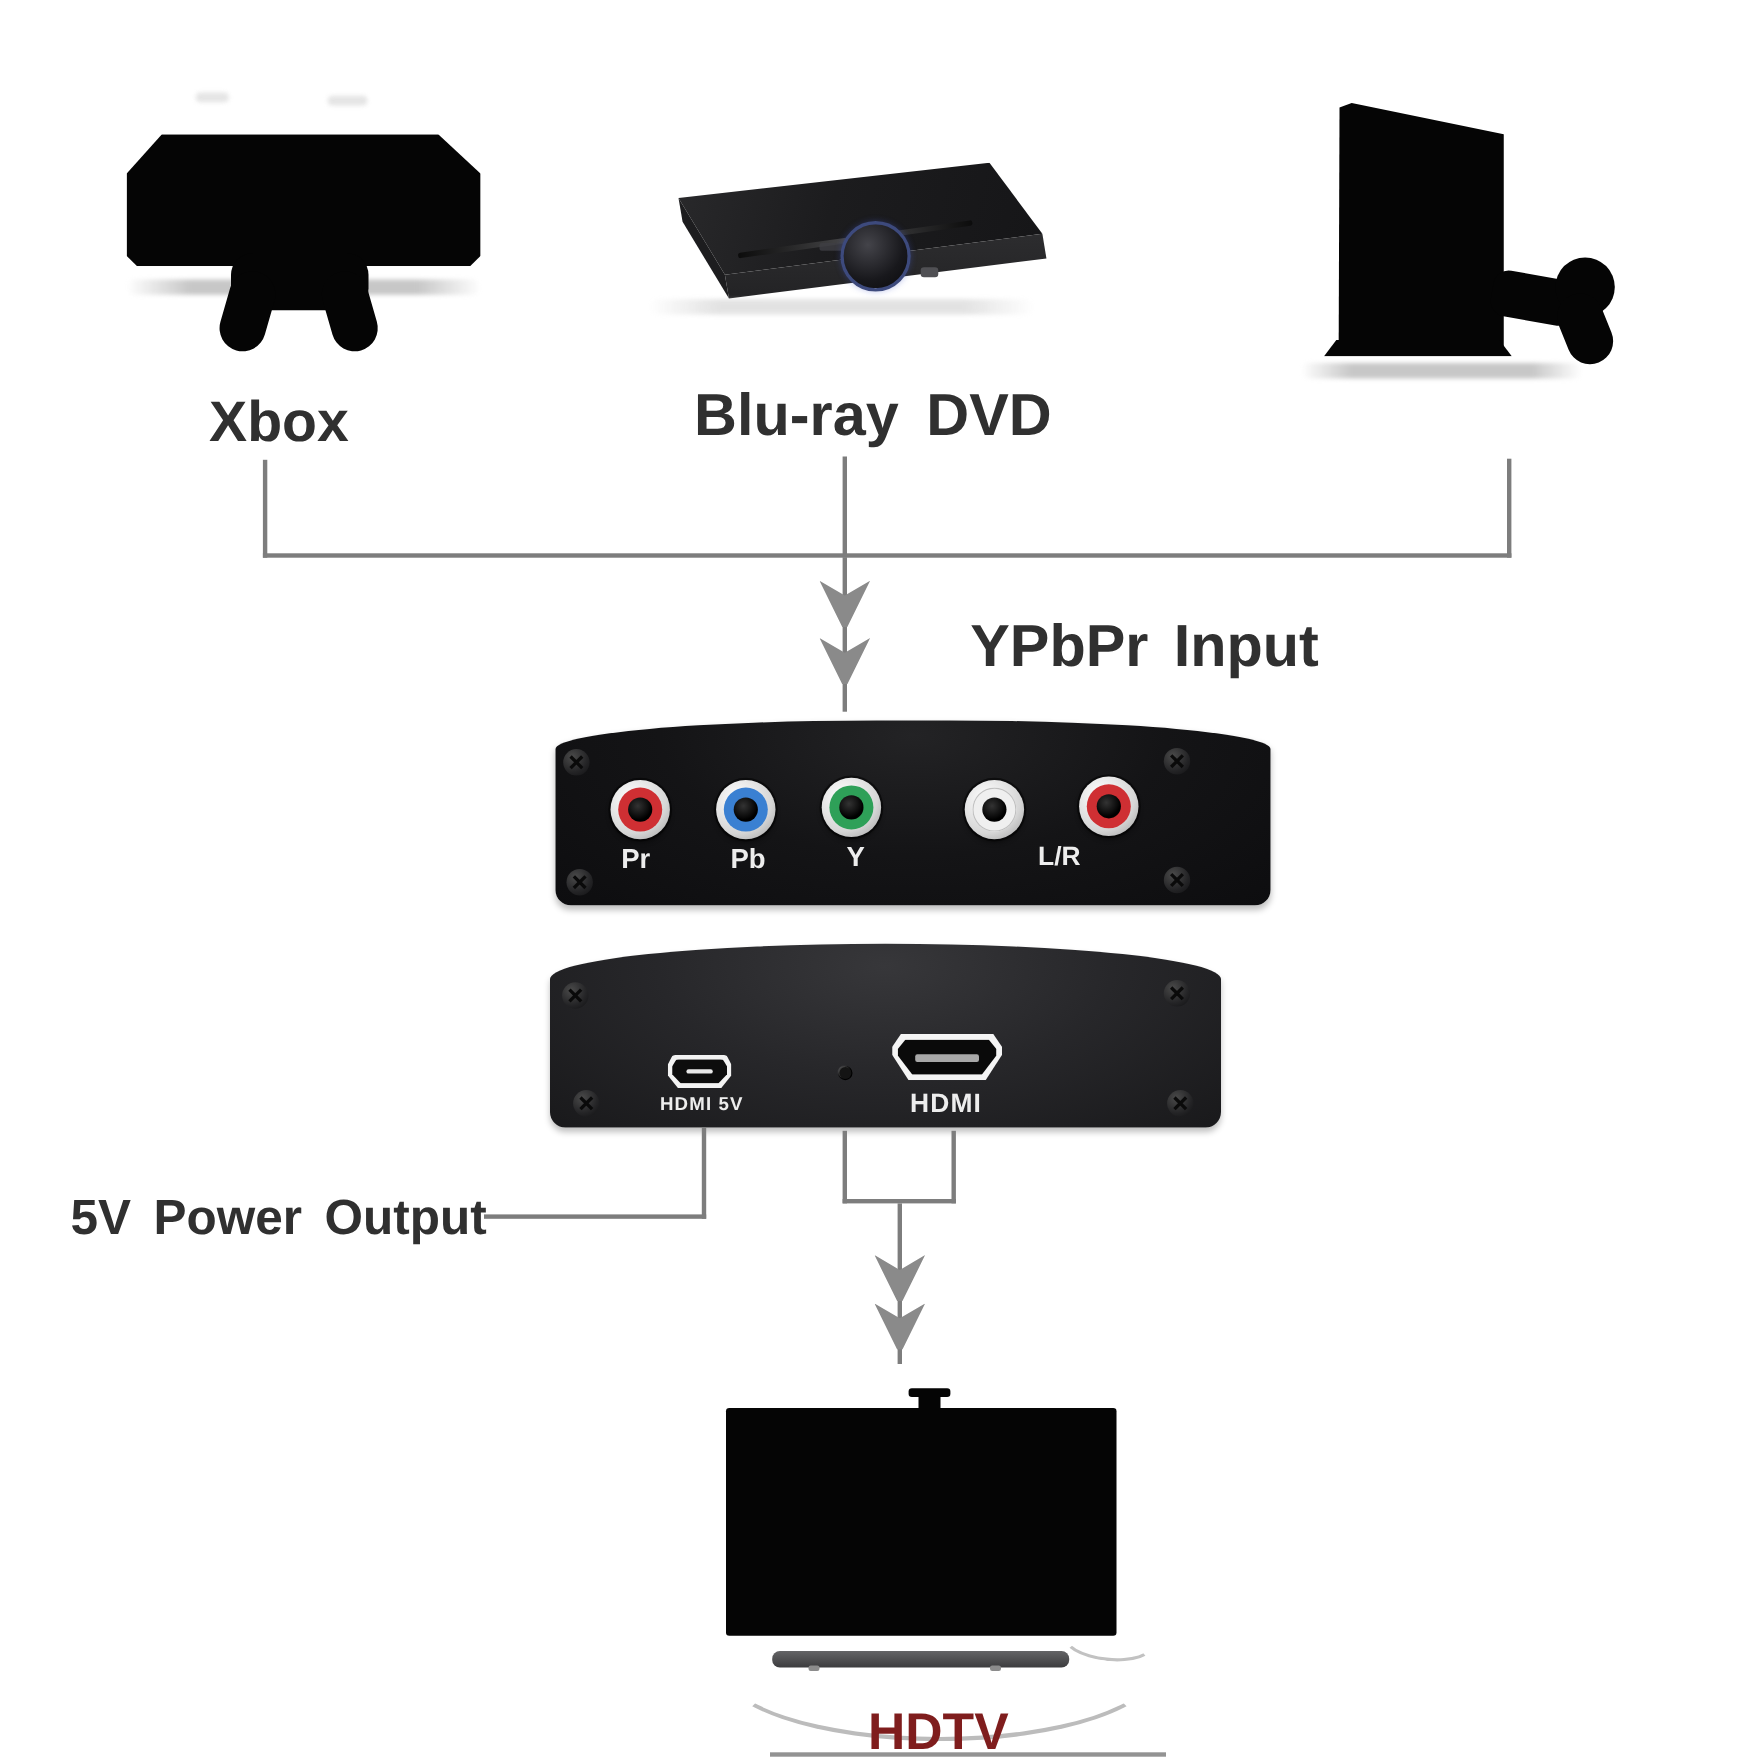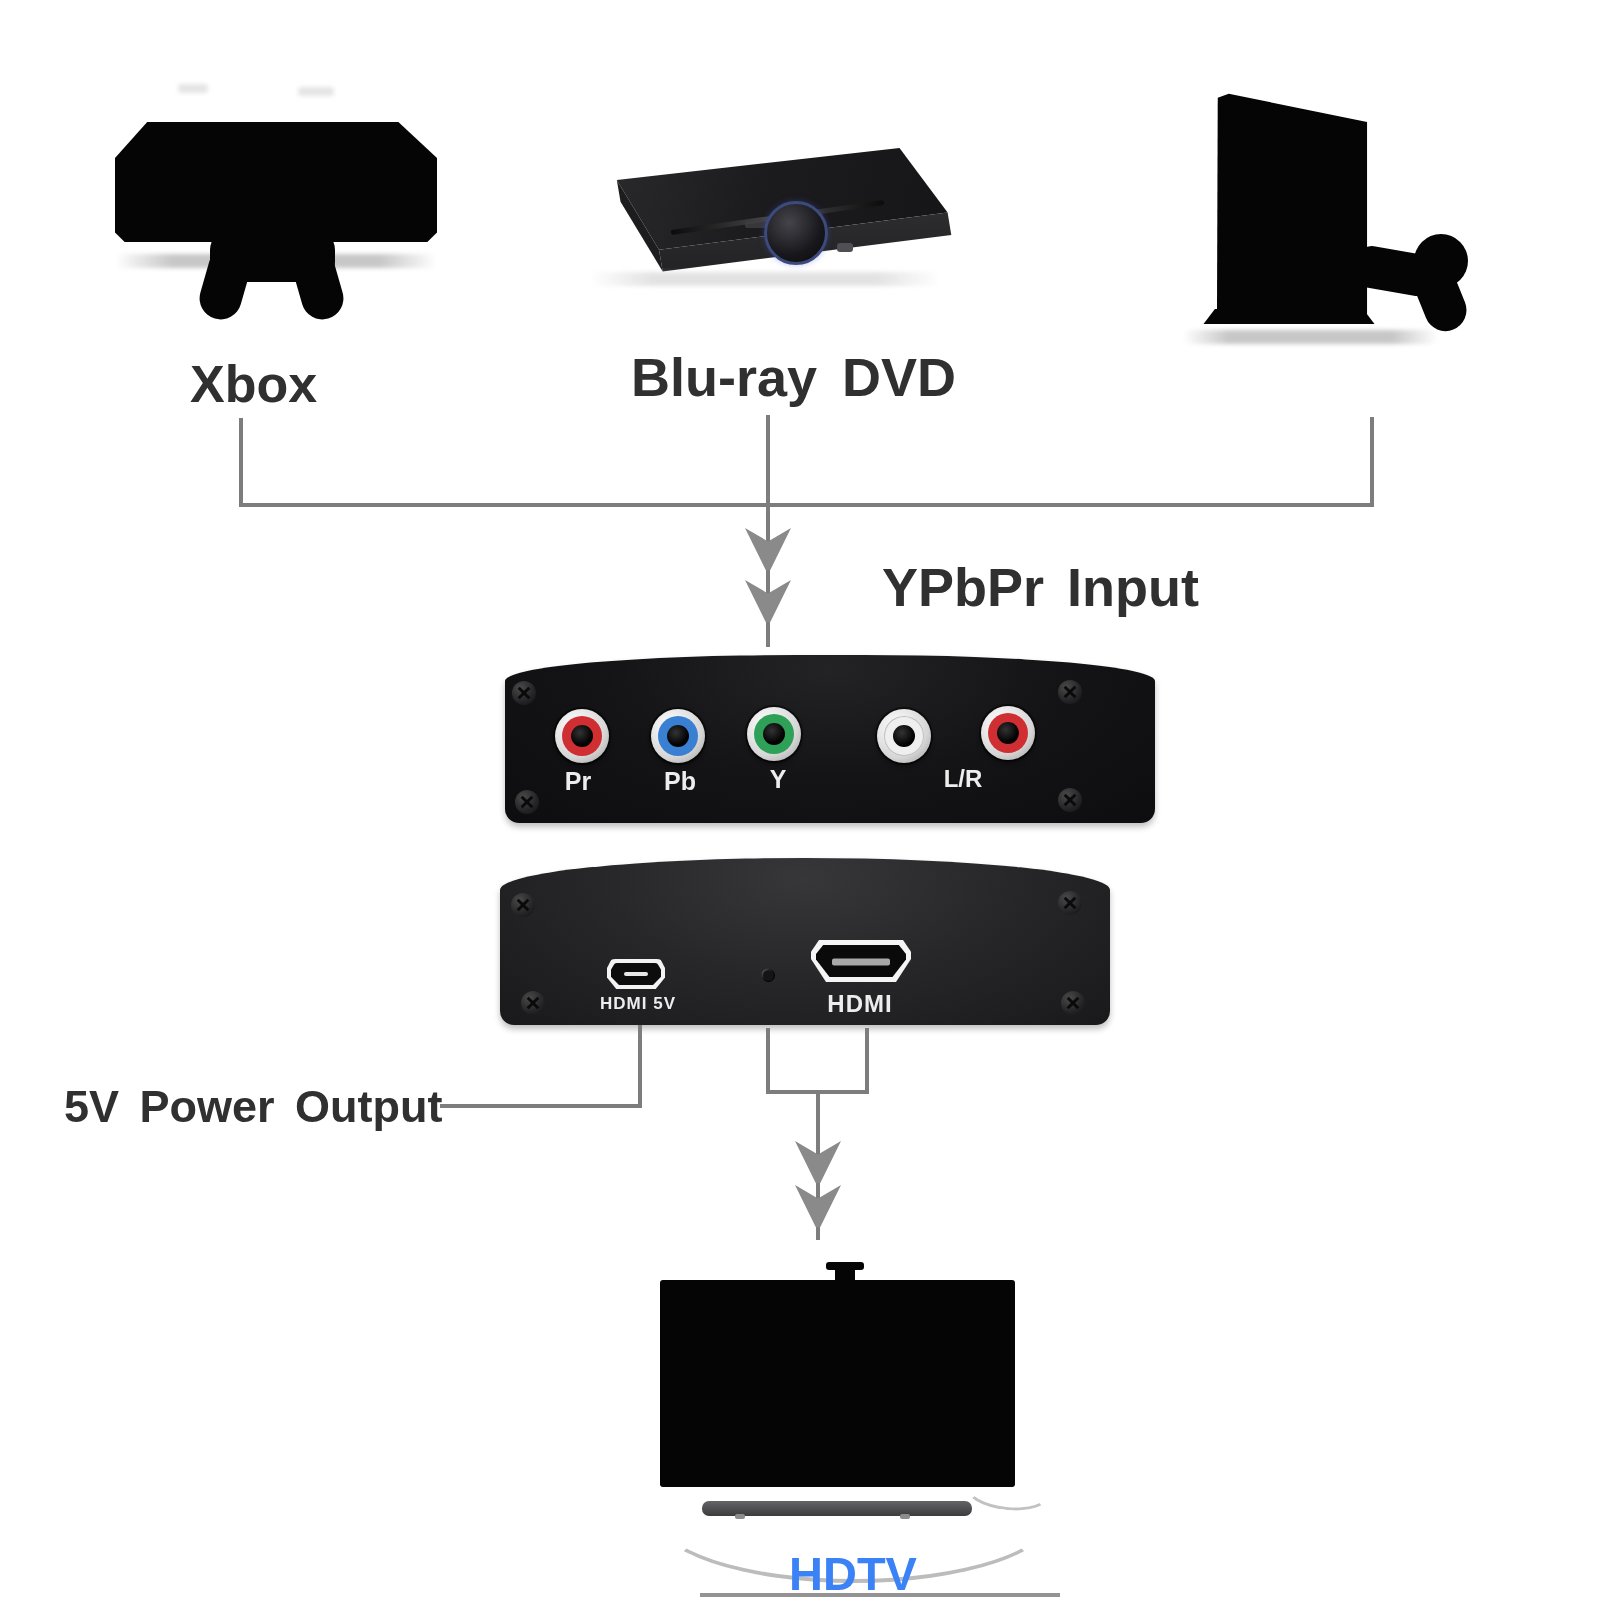"HDTV" div.label { color: #3b82f6 -> #7f1d1d }
